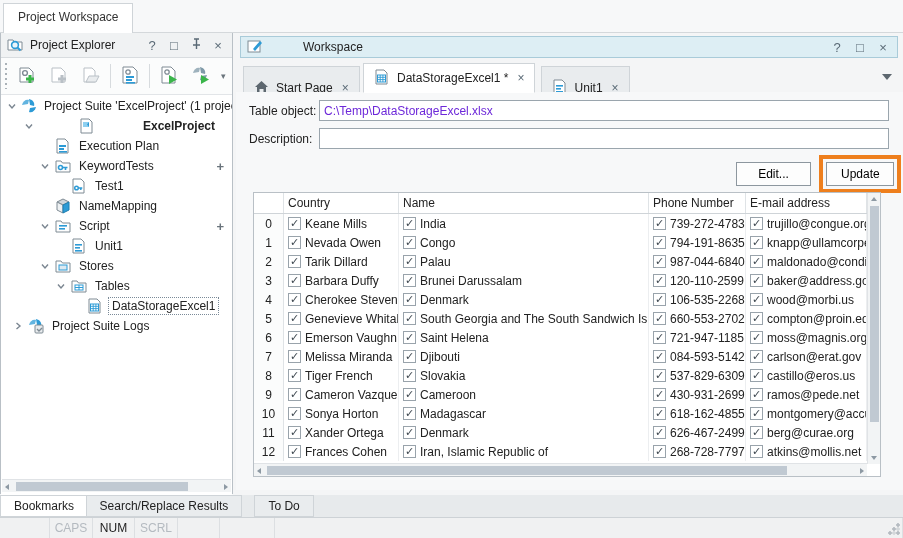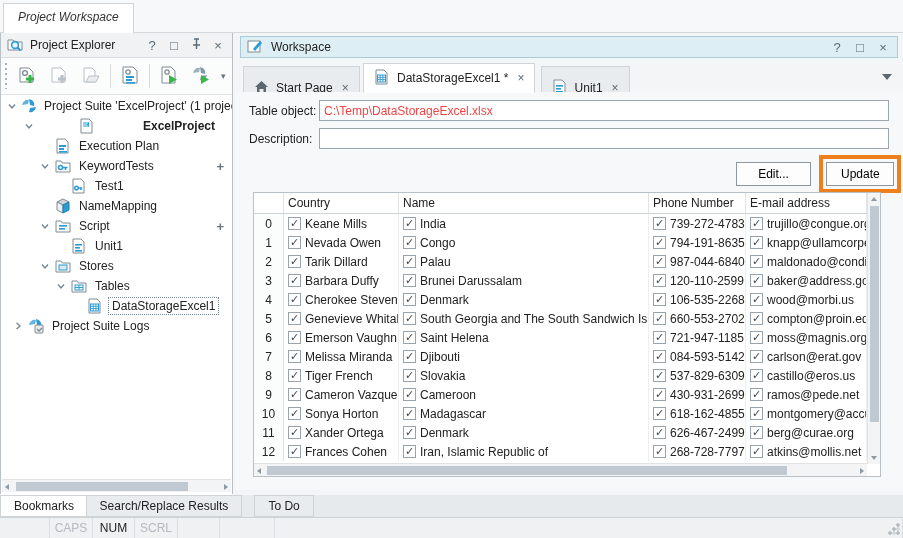"Project Workspace" div.top-tab { font-style: italic -> none }
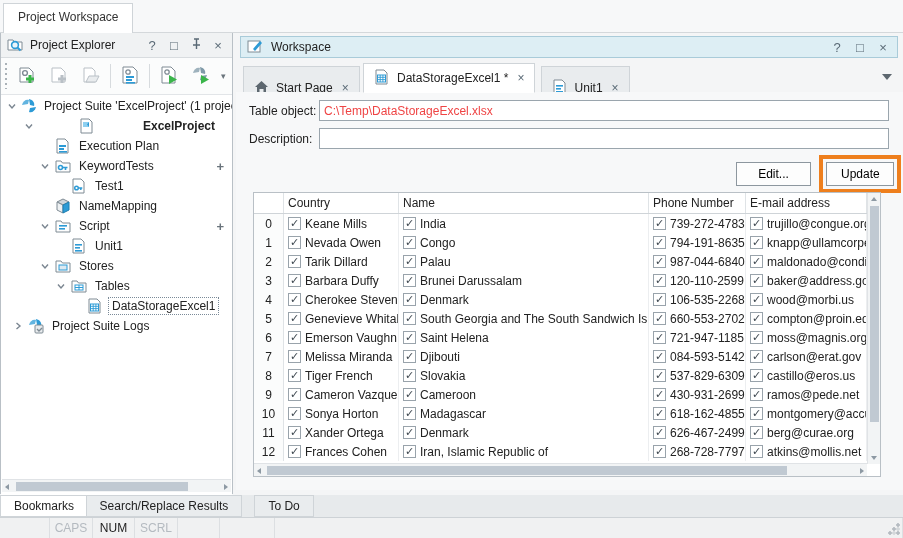"Workspace" #ws-title { margin-left: none -> 32px }
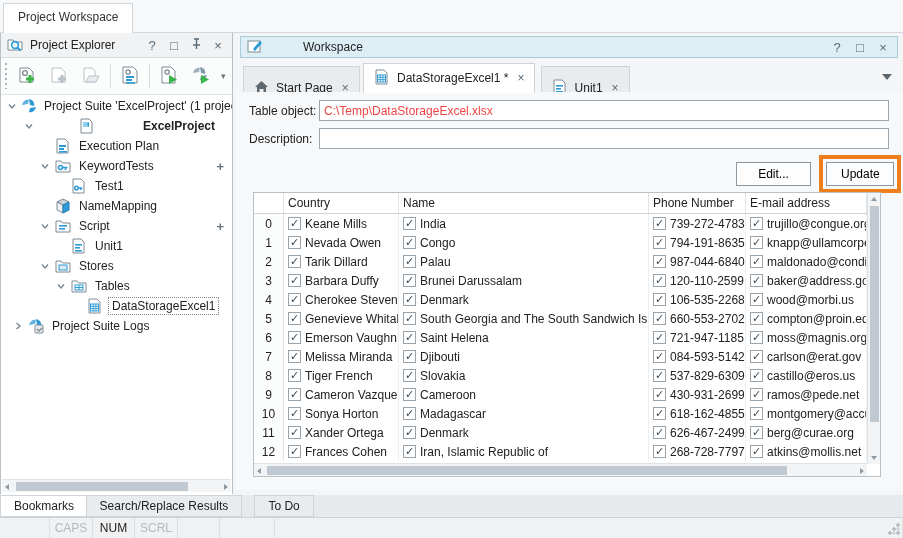"C:\Temp\DataStorageExcel.xlsx" .field-input { color: #ef4444 -> #6d28d9 }
